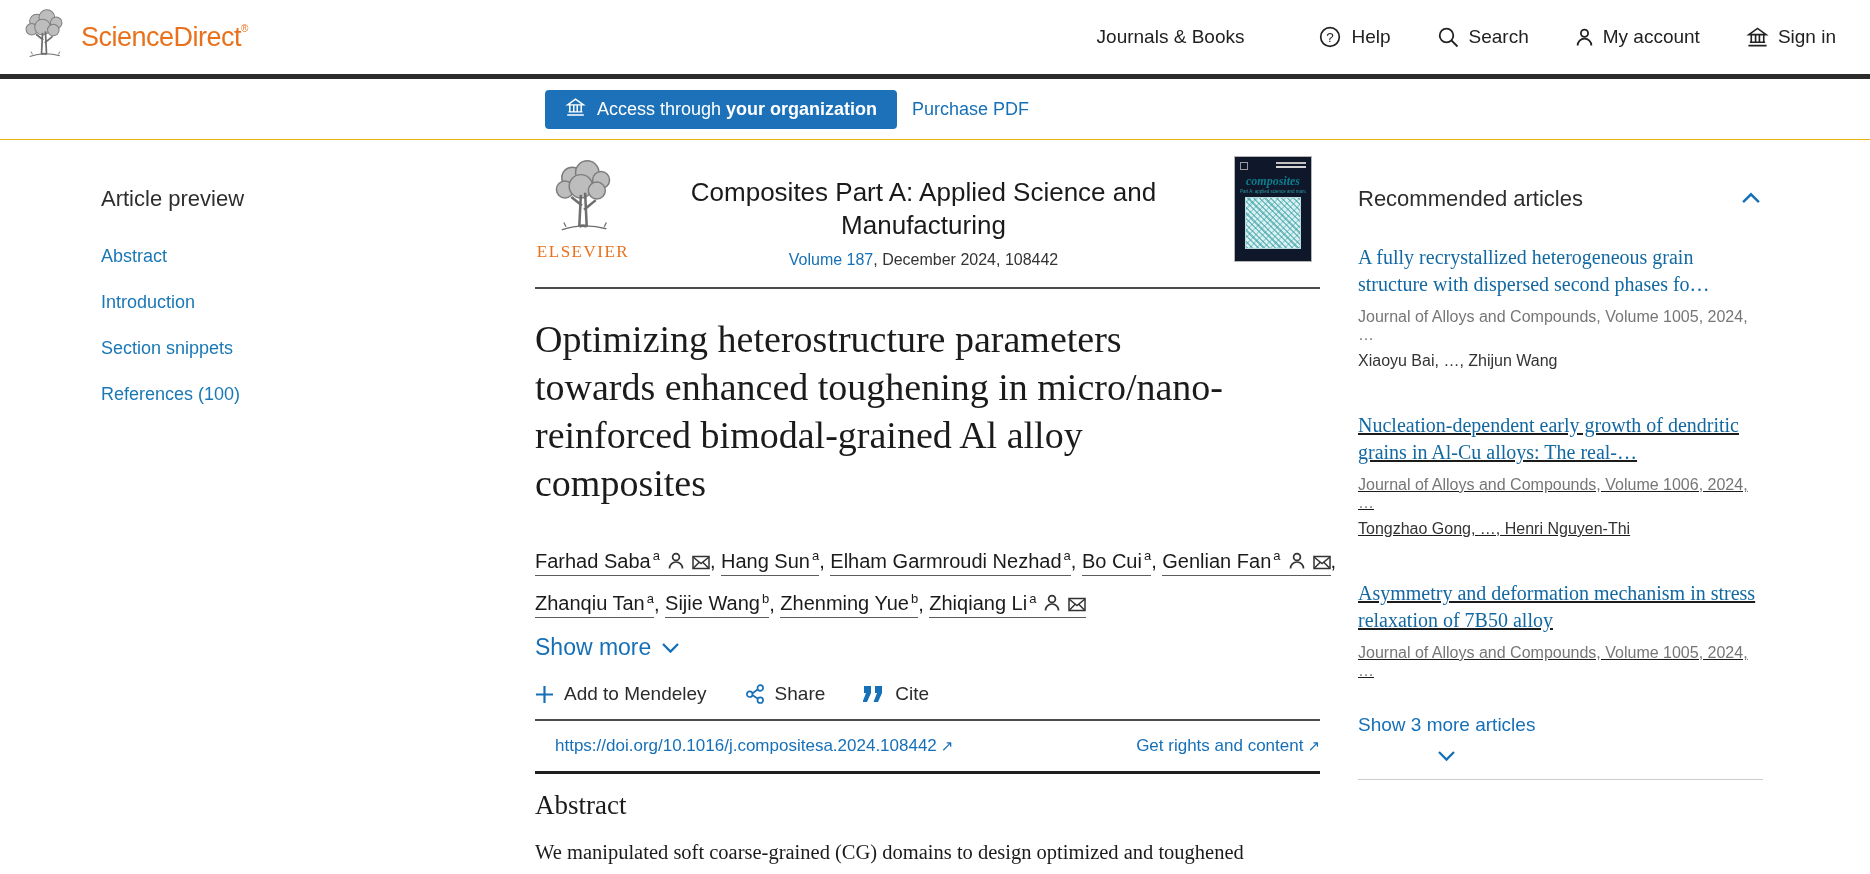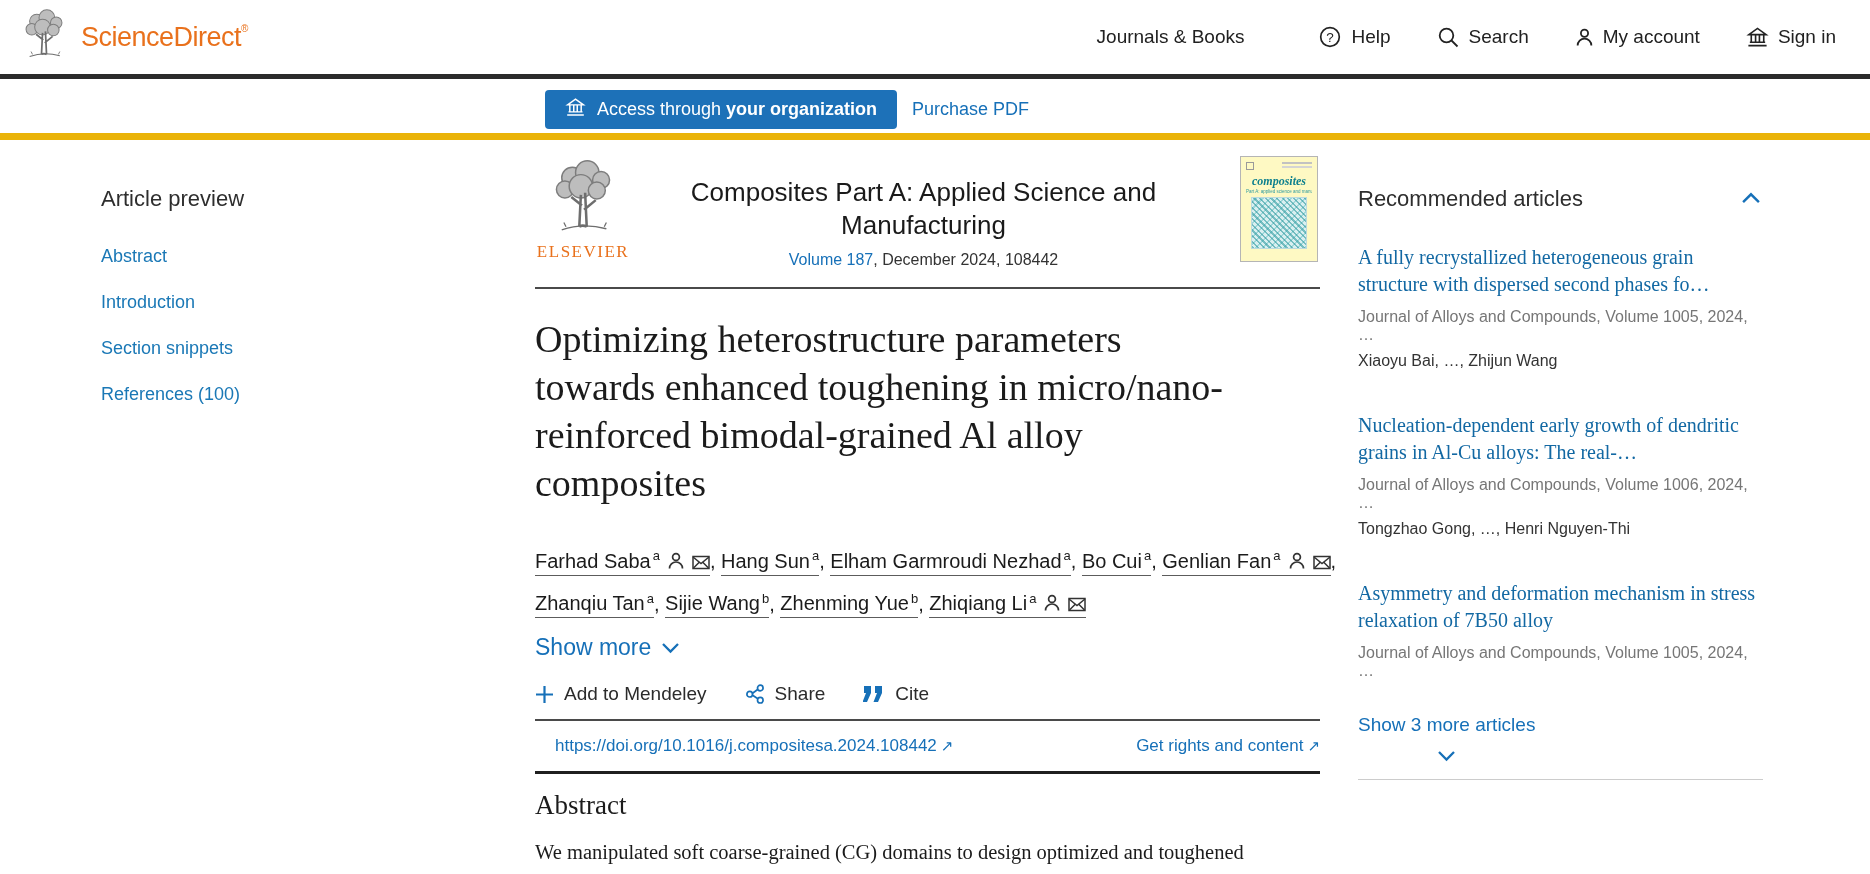"Access through your organization" .access-band { border-bottom: 7px solid #eab308 -> 1px solid #eab308 }
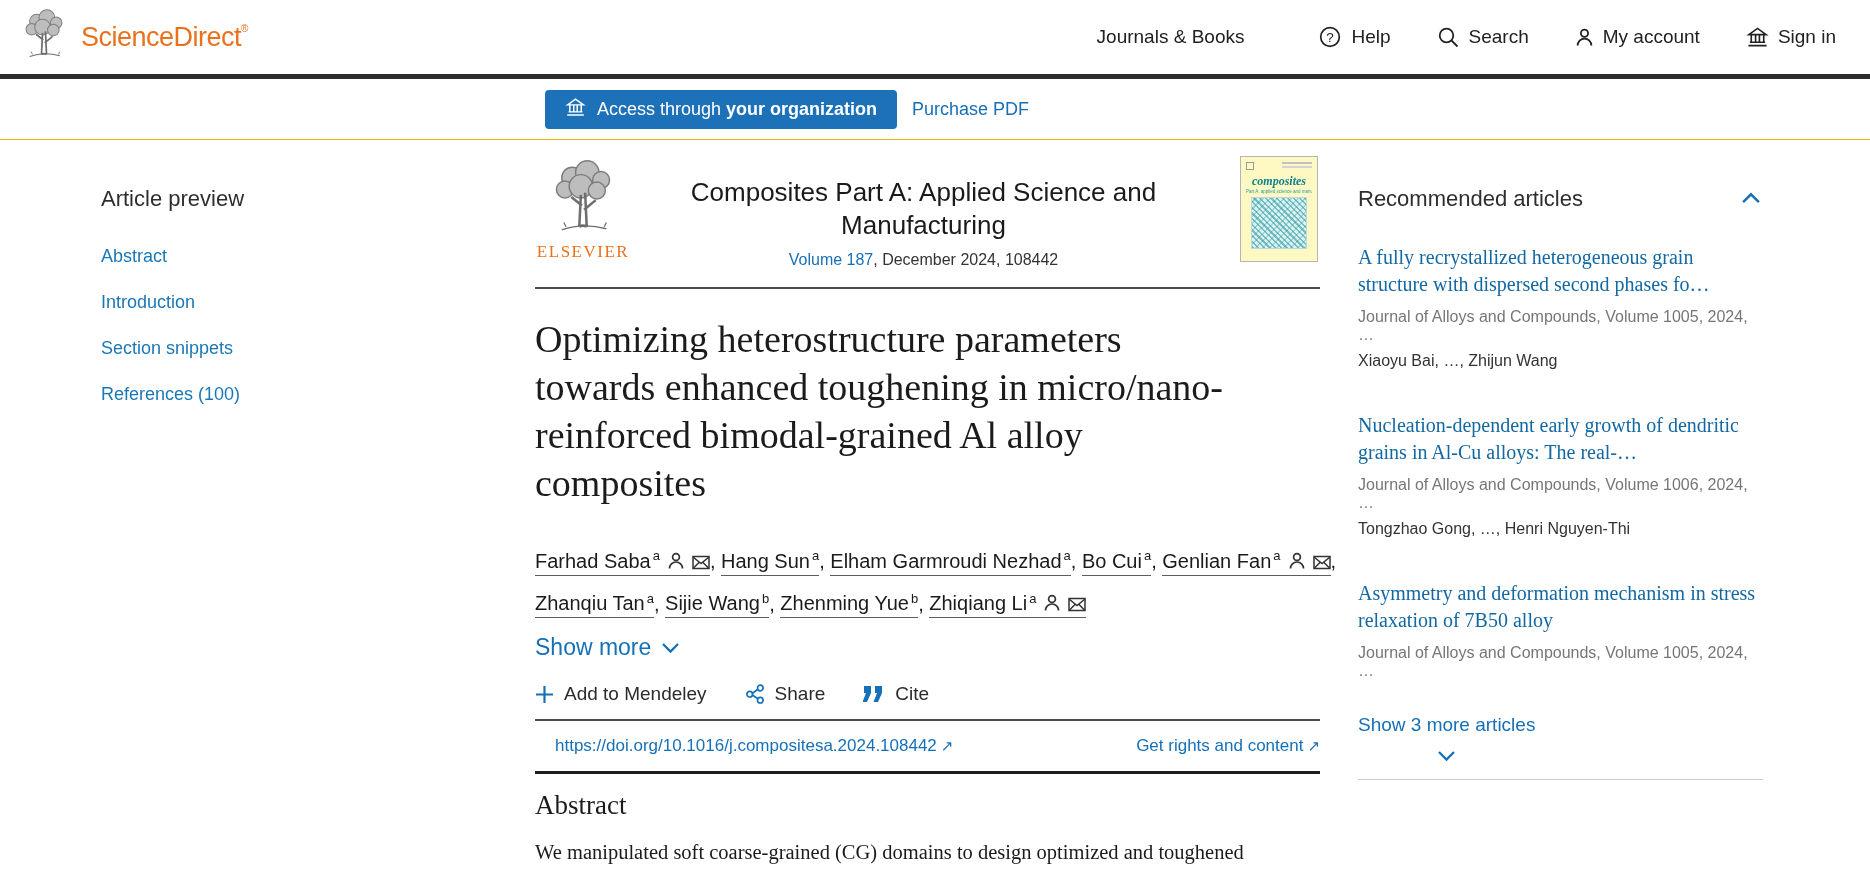"composites" .jcover { background: #fef9c3 -> #0f172a; right: 2px -> 8px }
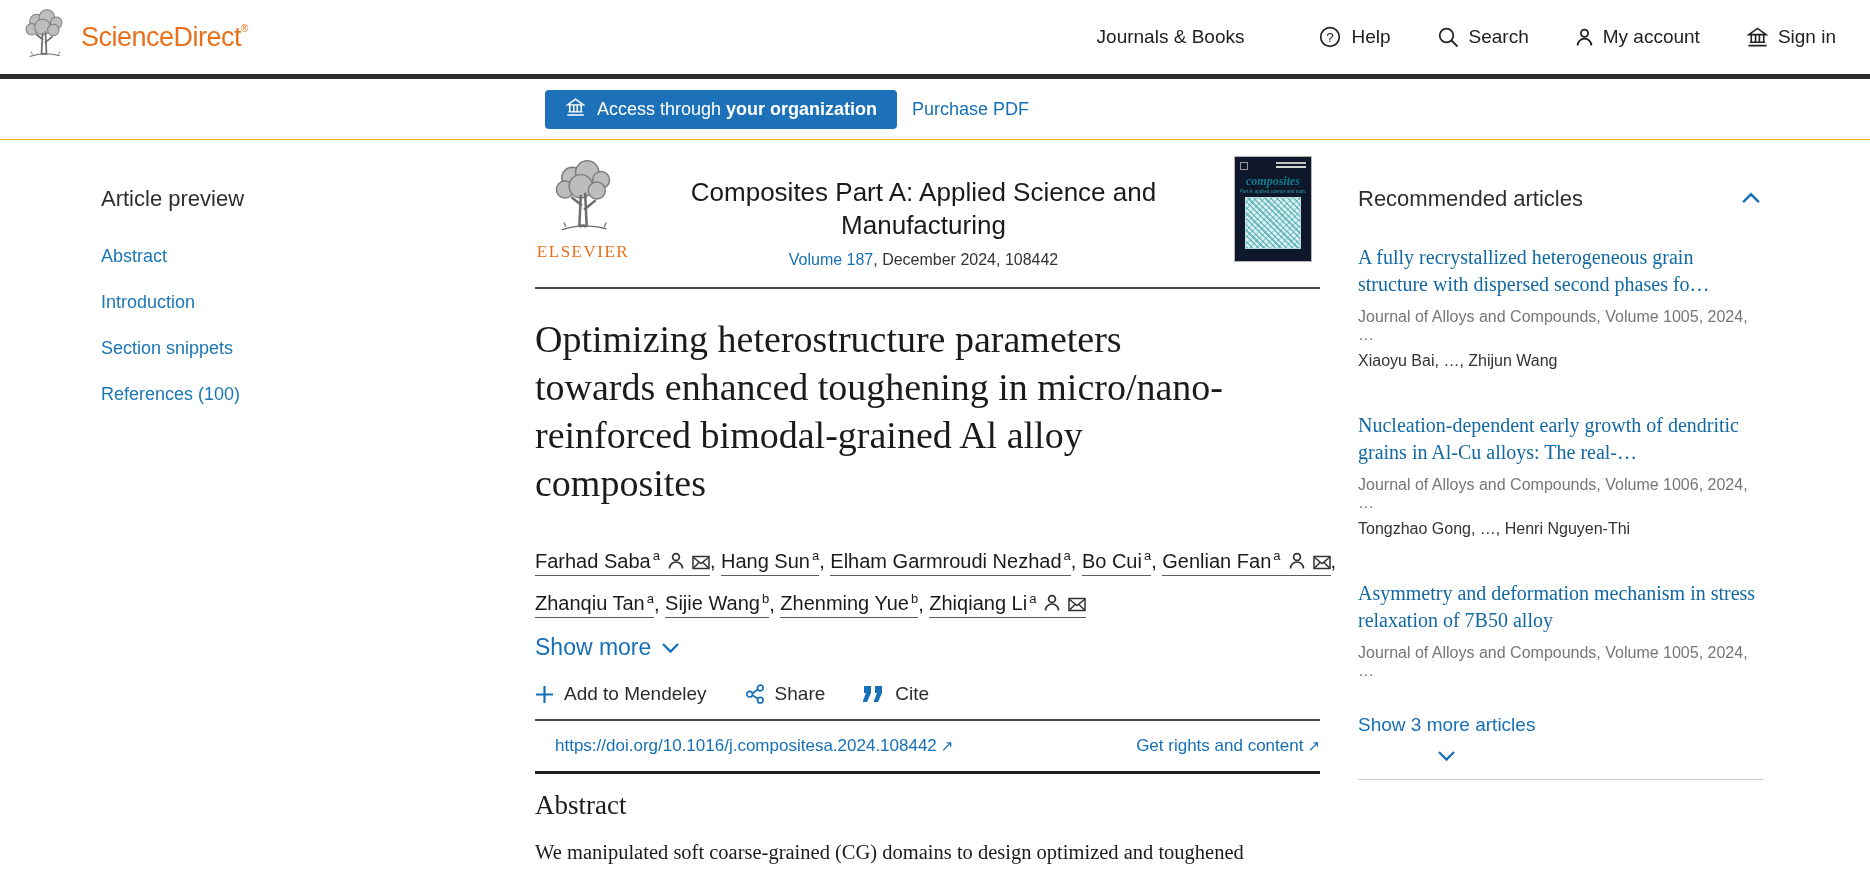"Nucleation-dependent early growth of" .rec-item + .rec-item { text-decoration: none -> underline }
